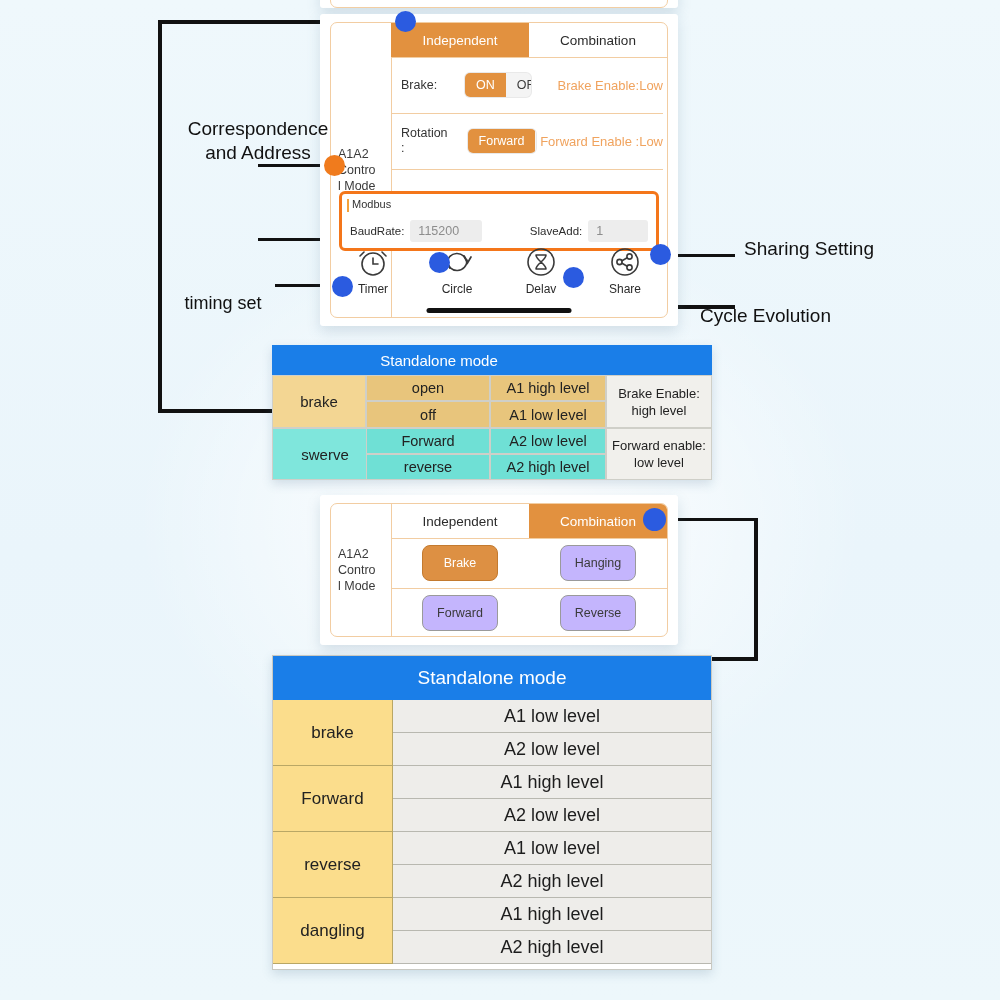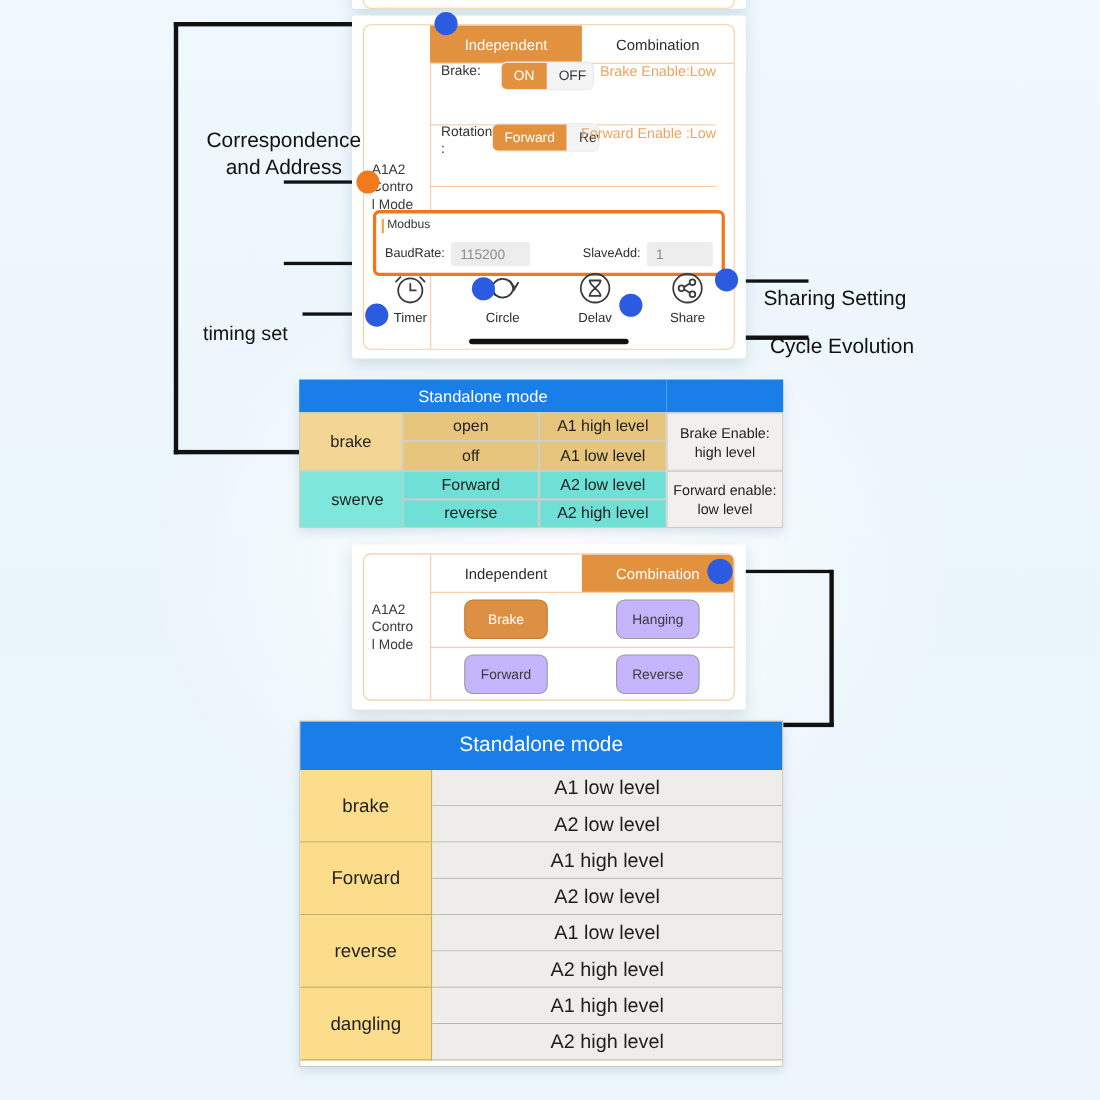"Brake:" .row { align-items: flex-start -> center; gap: none -> 20px; right: 16px -> 4px }
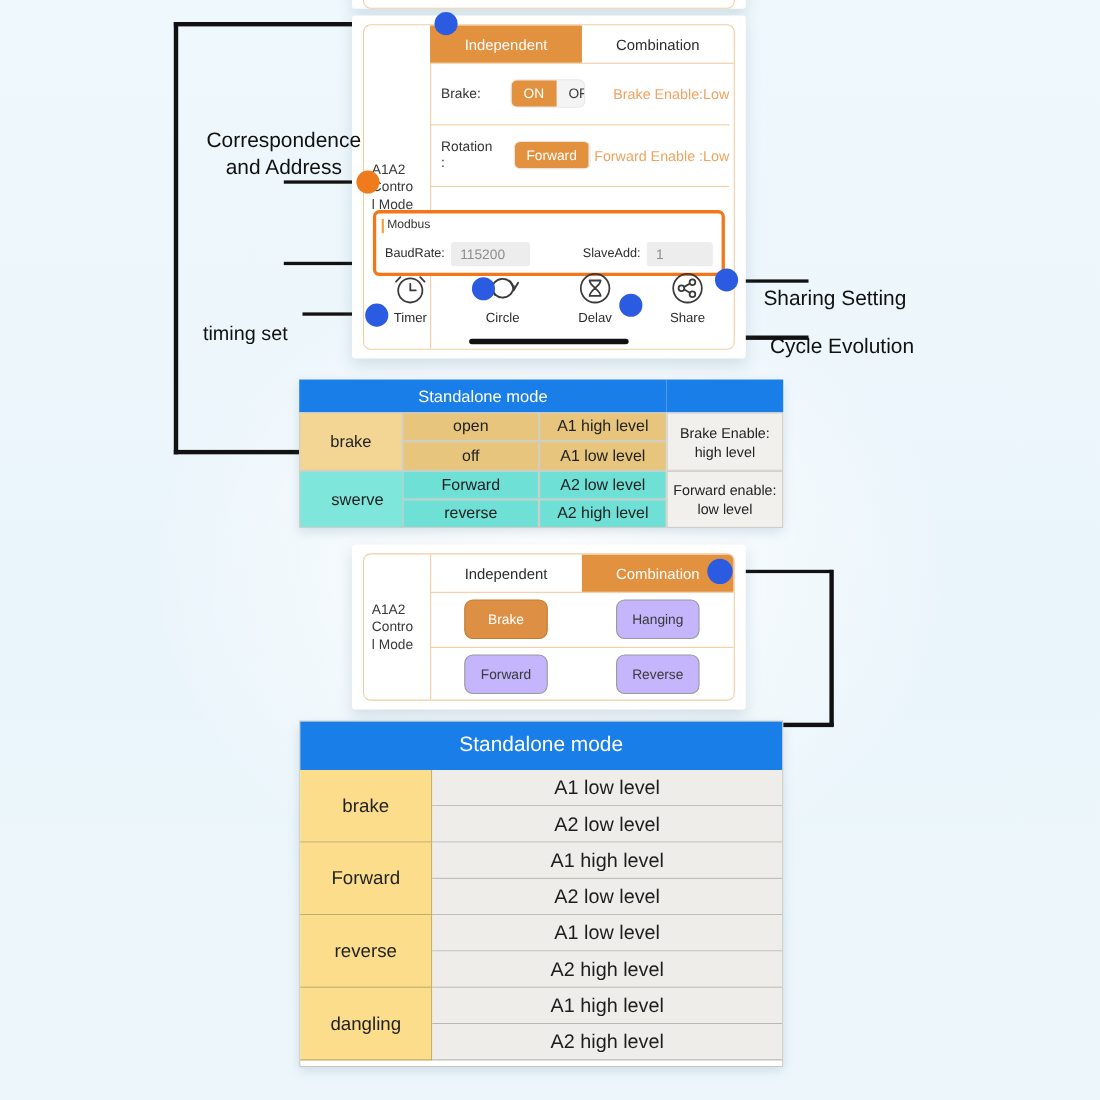"Sharing Setting" div.anno { margin-top: 23px -> none; text-align: left -> right }
